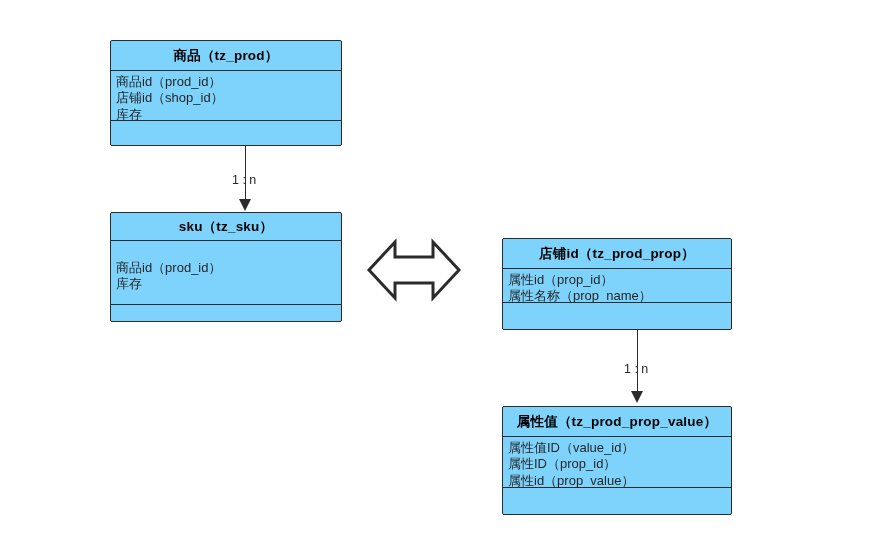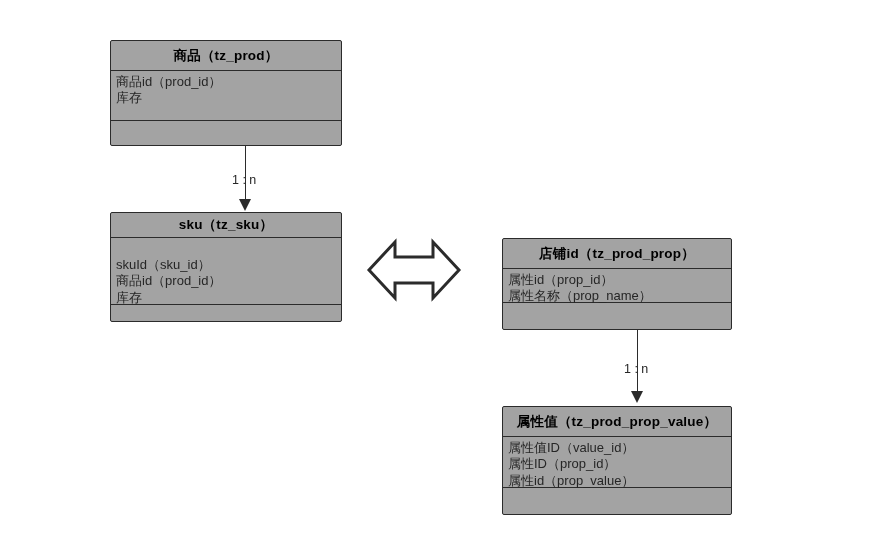"商品（tz_prod）" .entity { background: #a3a3a3 -> #7dd3fc }
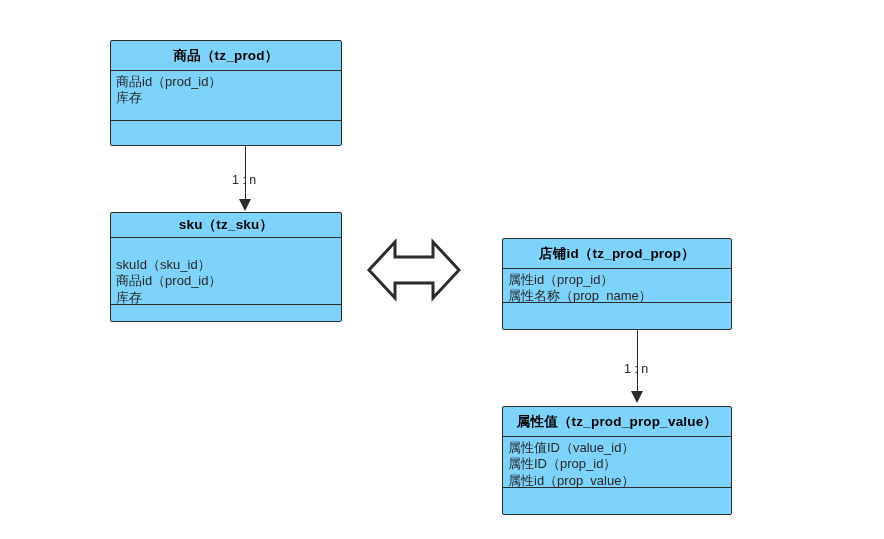"店铺id（shop_id）" div.attr-row { html: none -> <div>店铺id（shop_id）</div> }
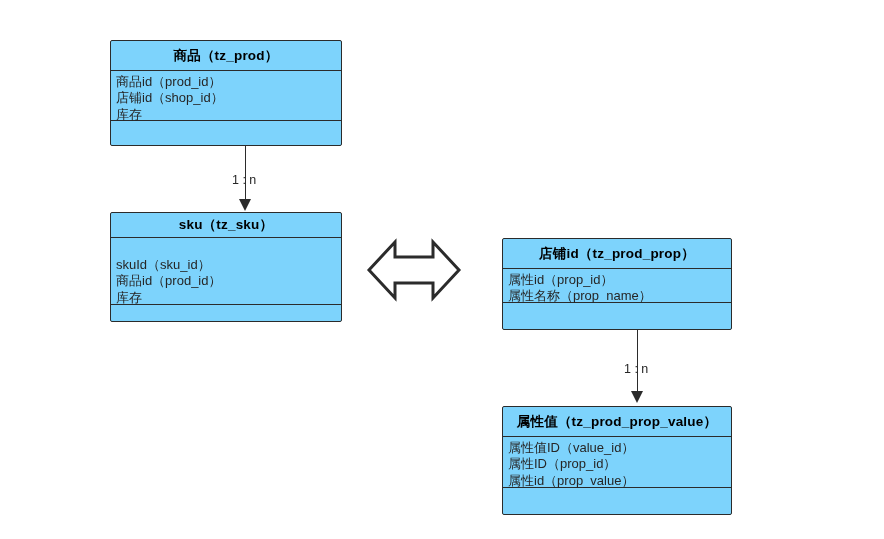"skuId（sku_id）" div.attr-row { html: <div>skuId（sku_id）</div> -> none }
